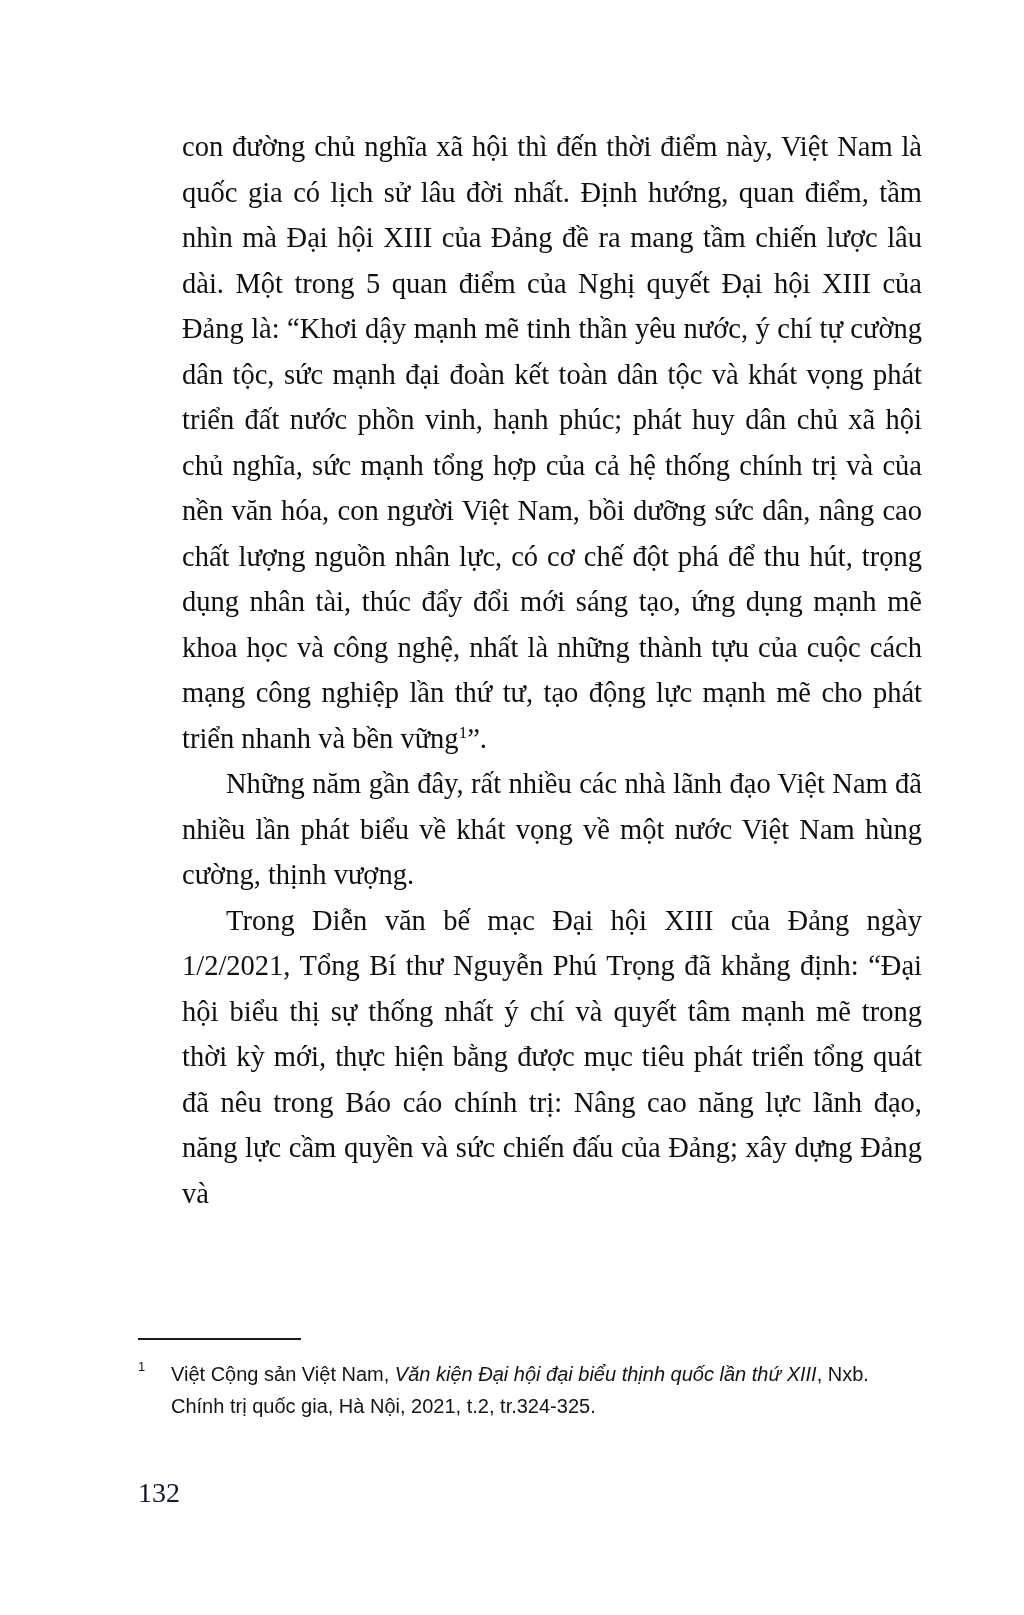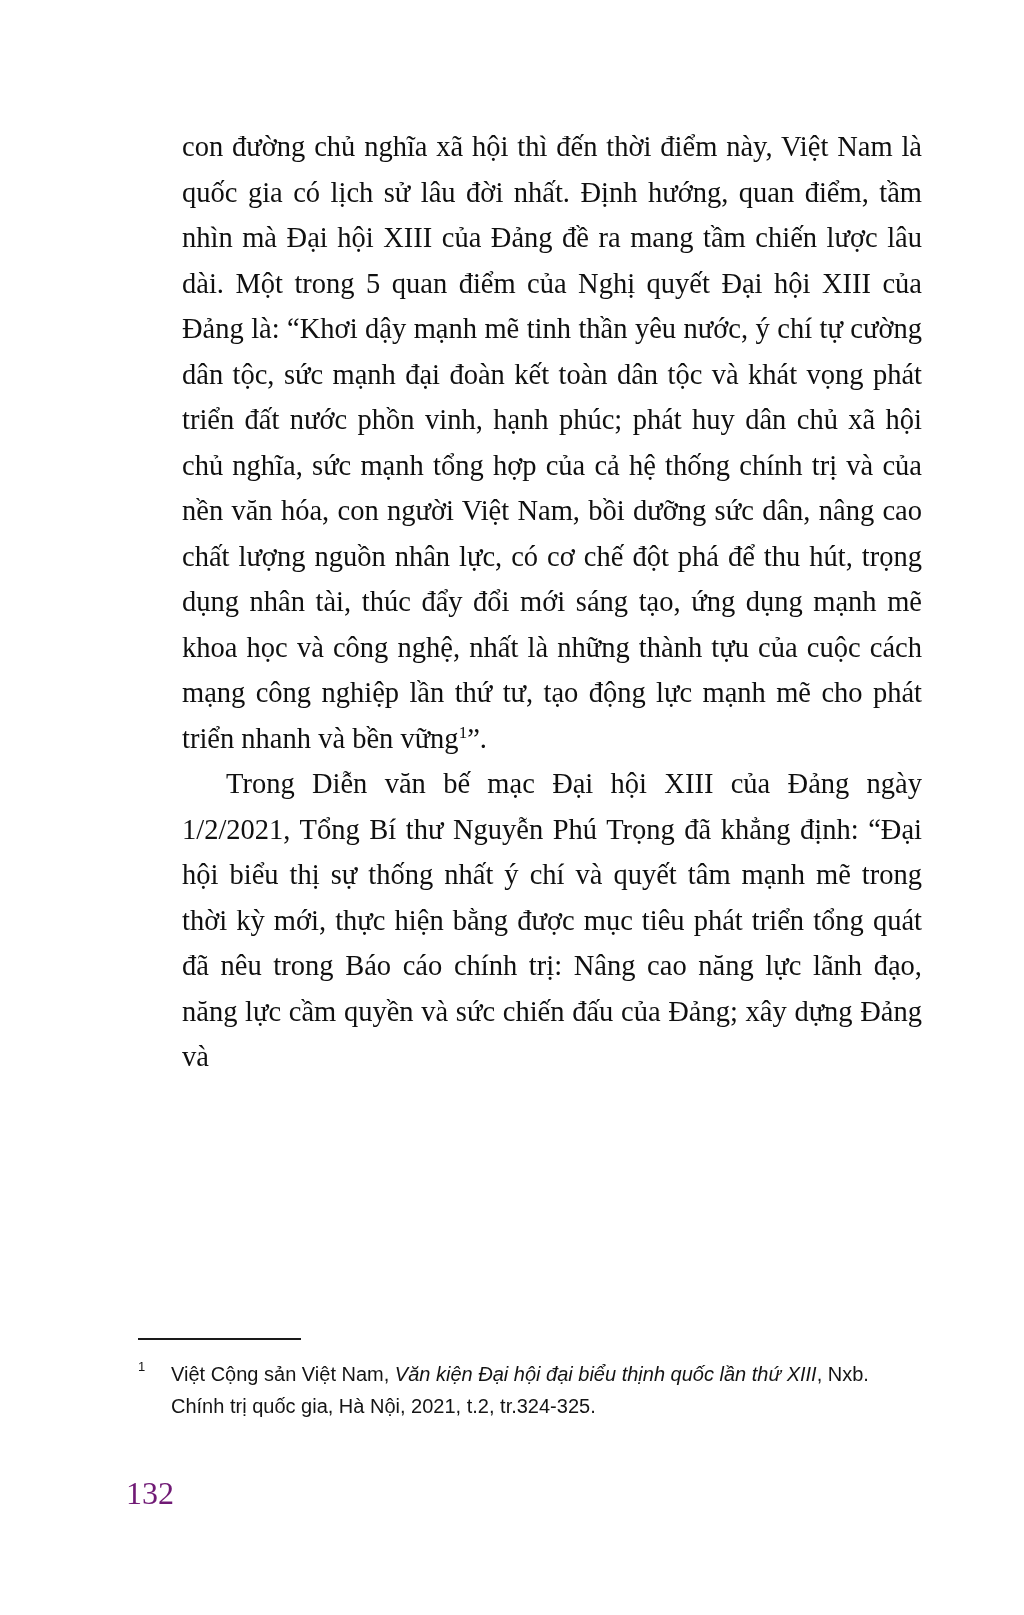"Những năm gần đây, rất" p.body-par { html: none -> <p><span>Những năm gần đây, rất nhiều các nhà lãnh đạo Việt Nam đã nhiều lần phát biểu về khát vọng về một nước Việt Nam hùng cường, thịnh vượng.</span></p> }
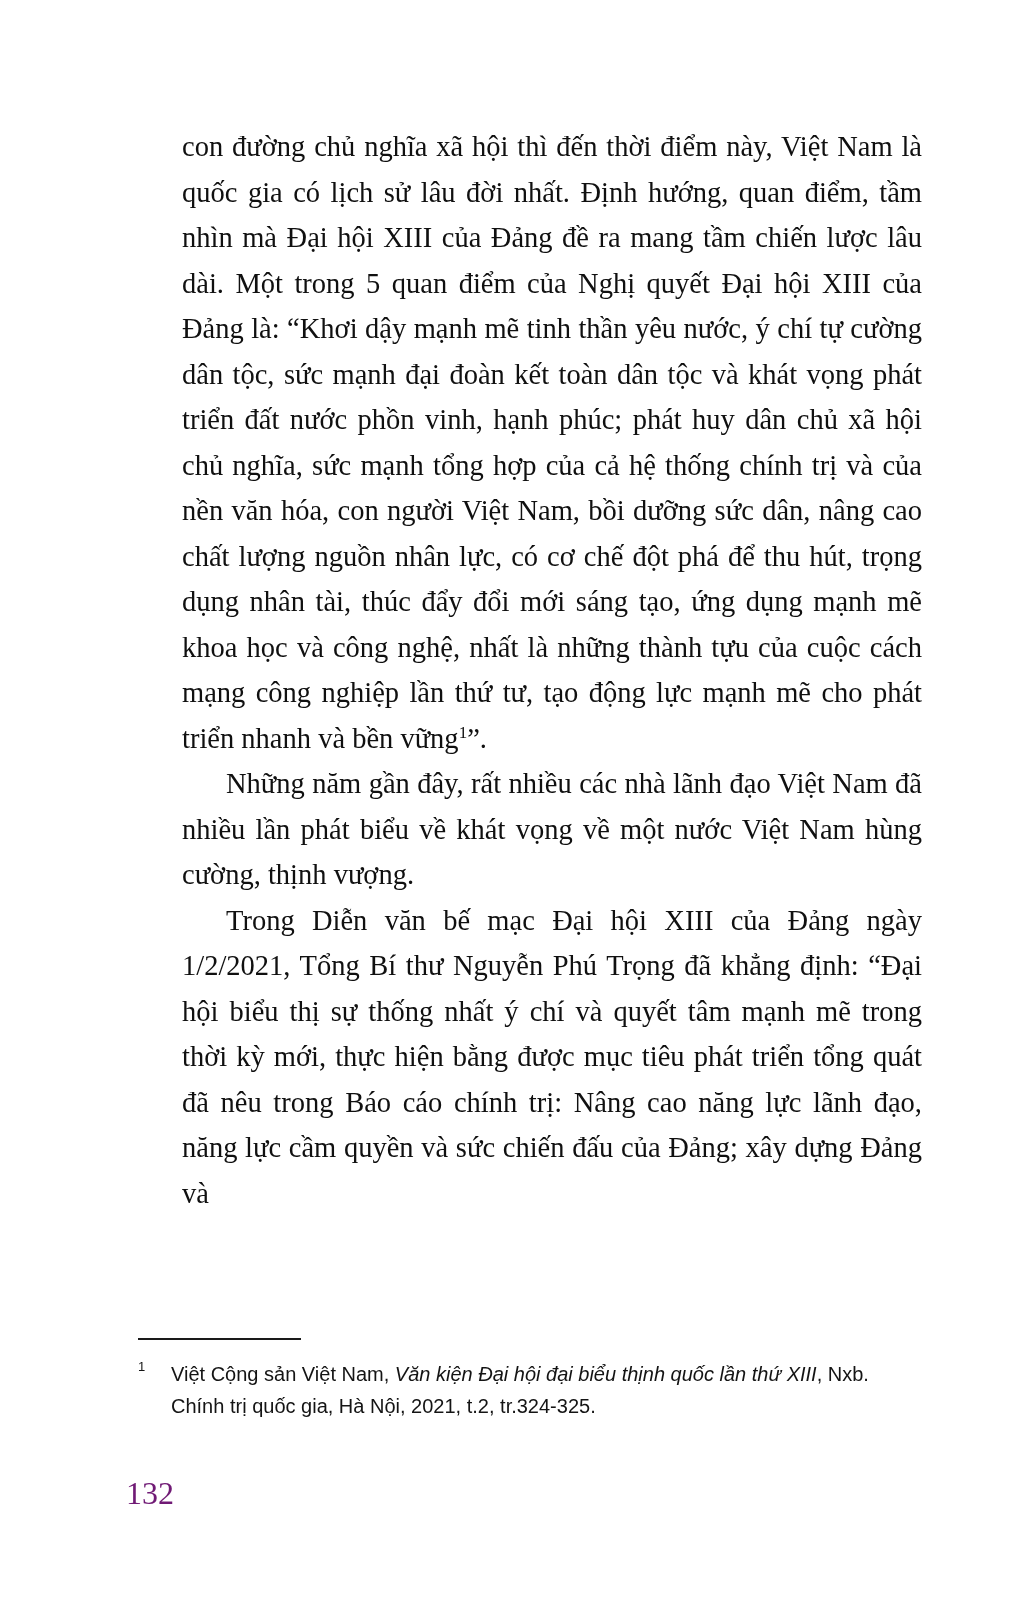"132" .folio { color: #701a75 -> #0f172a; font-size: 32px -> 28px; left: 126px -> 138px }
